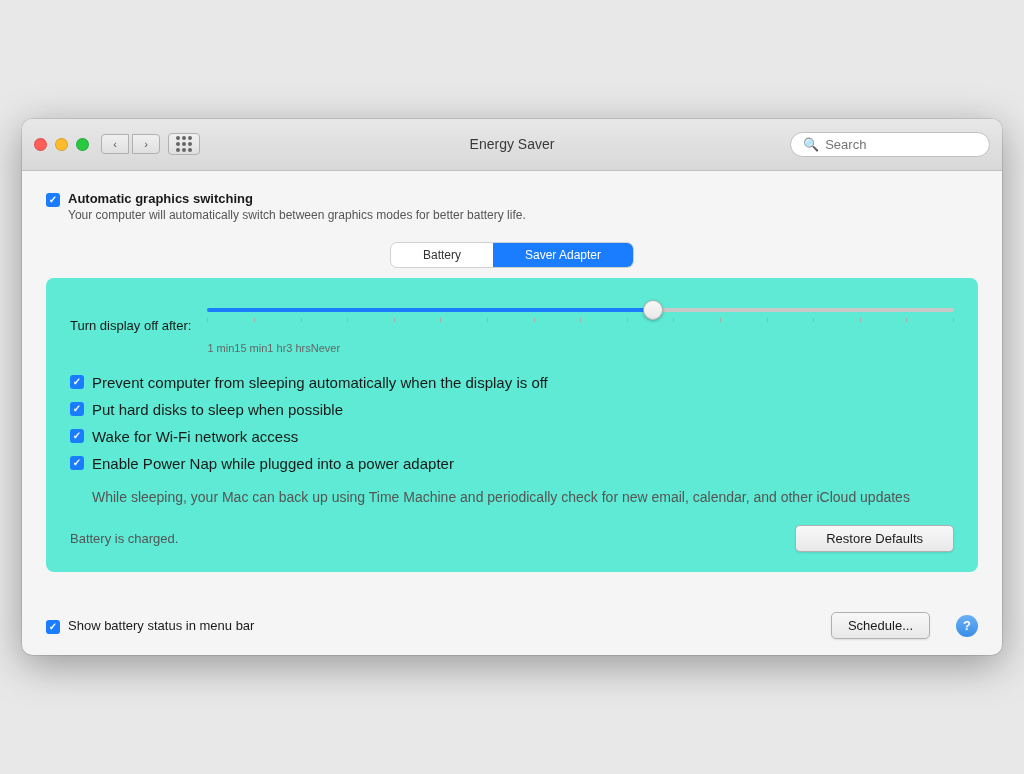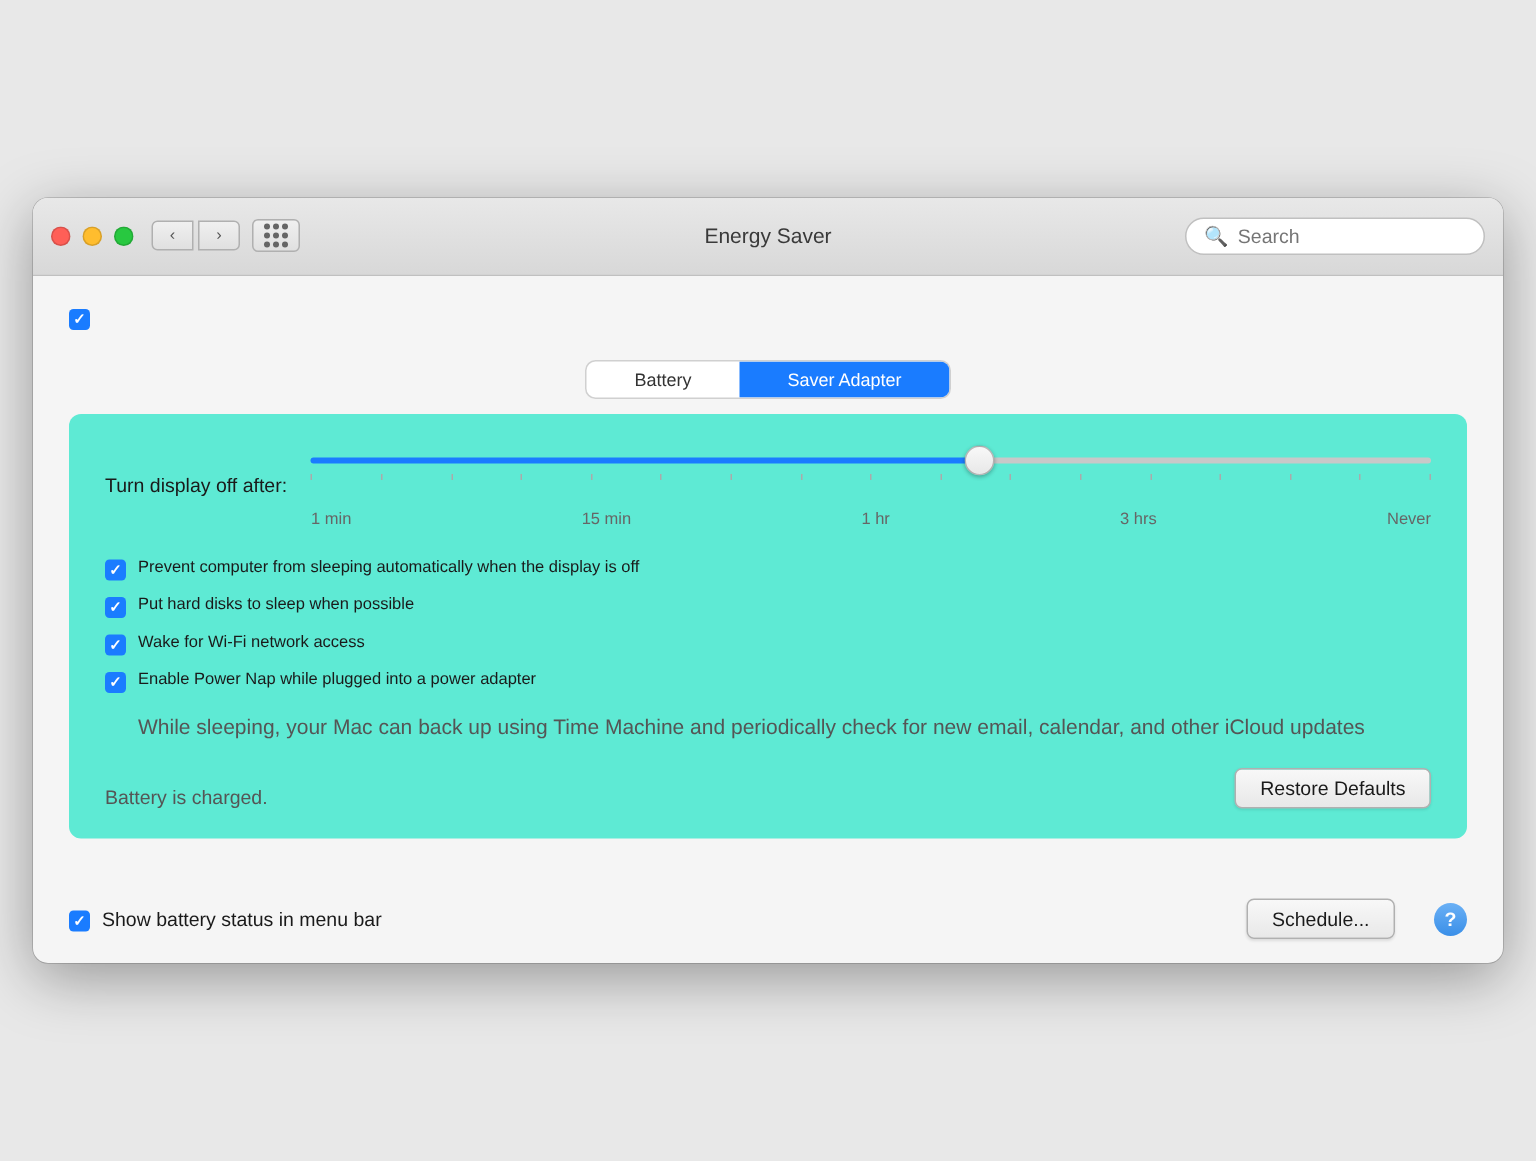"Automatic graphics switching" div.auto-graphics-text { html: none -> <div> <h3>Automatic graphics switching</h3> <p>Your computer will automatically switch between graphics modes for better battery life.</p> </div> }
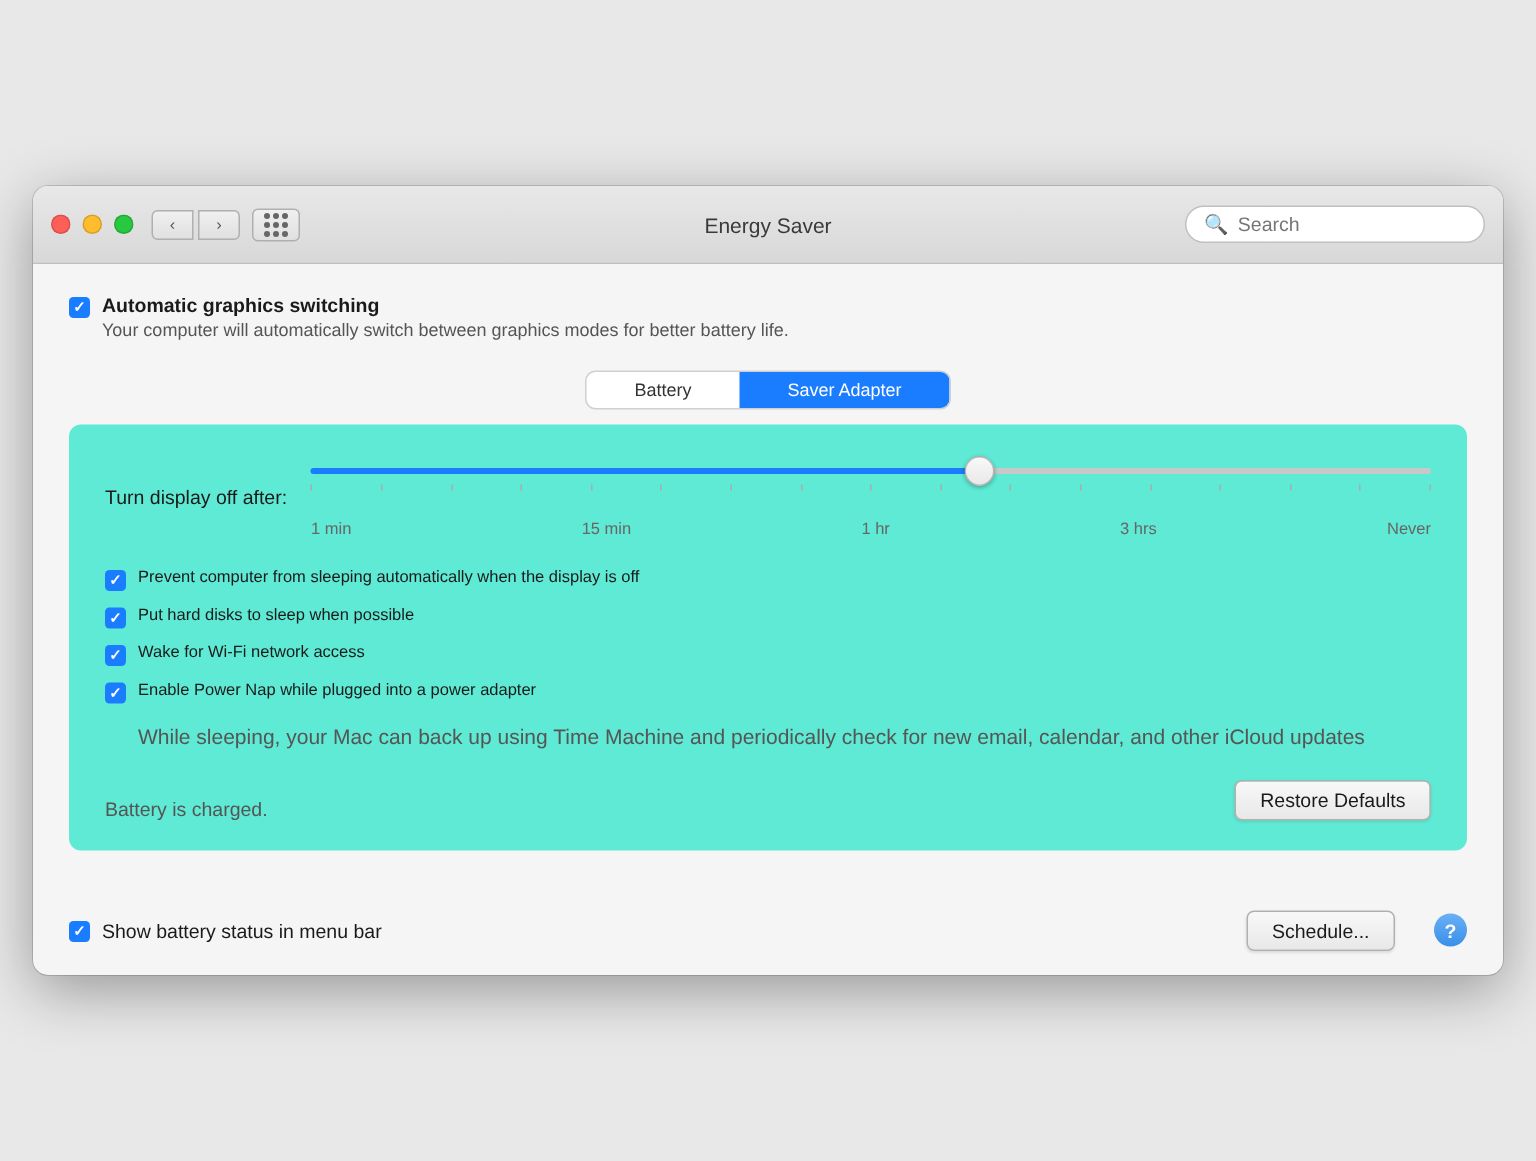"1 min" .tick-labels { justify-content: space-between -> none }
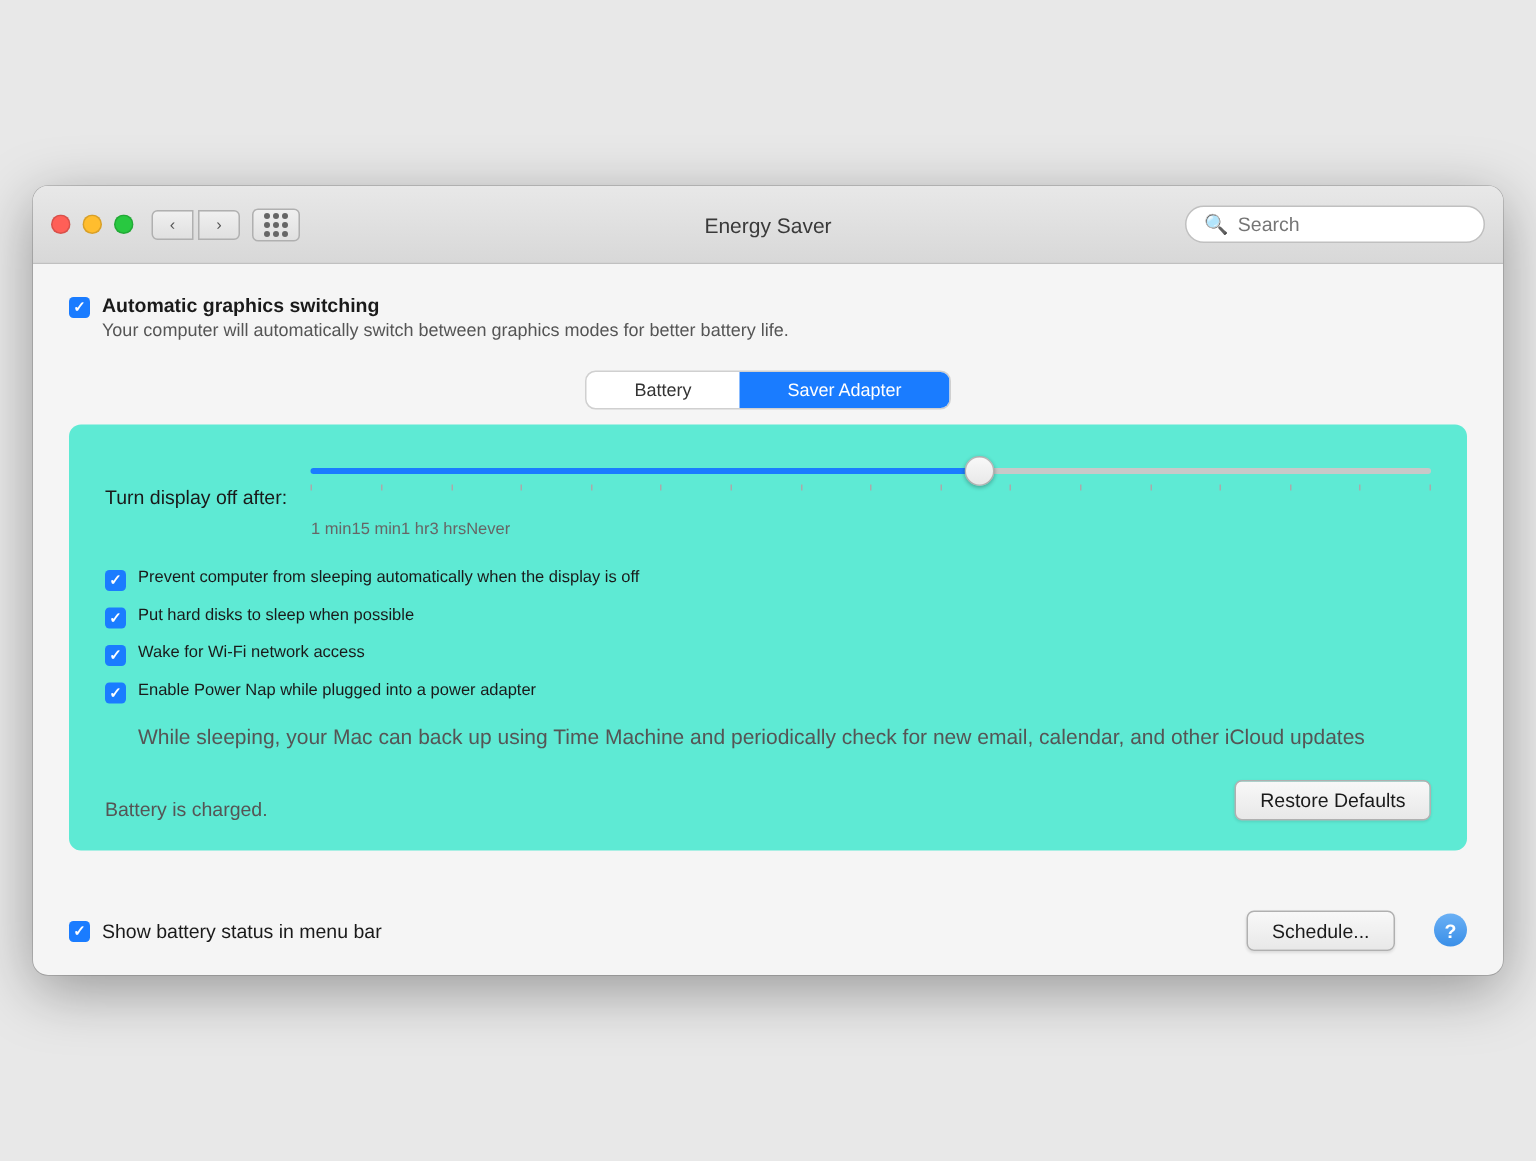"Prevent computer from sleeping" .option-text { font-size: 11px -> 15px }
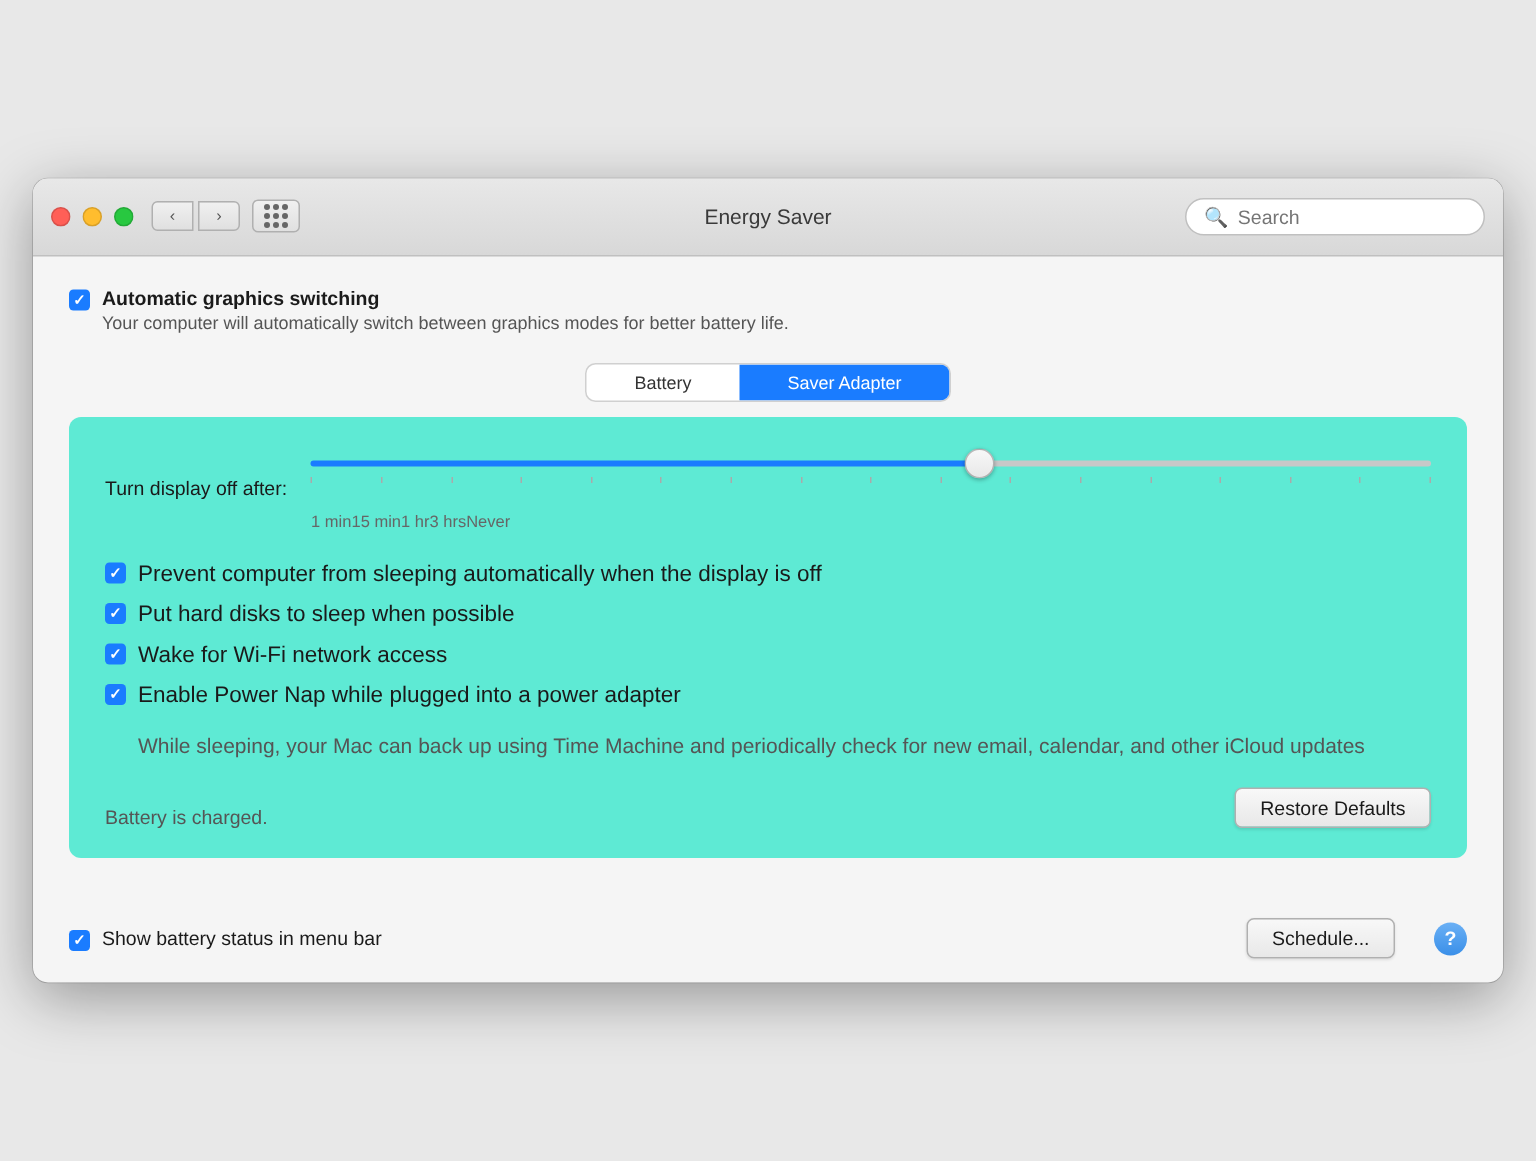"Battery is charged." .panel-footer { align-items: flex-end -> center }
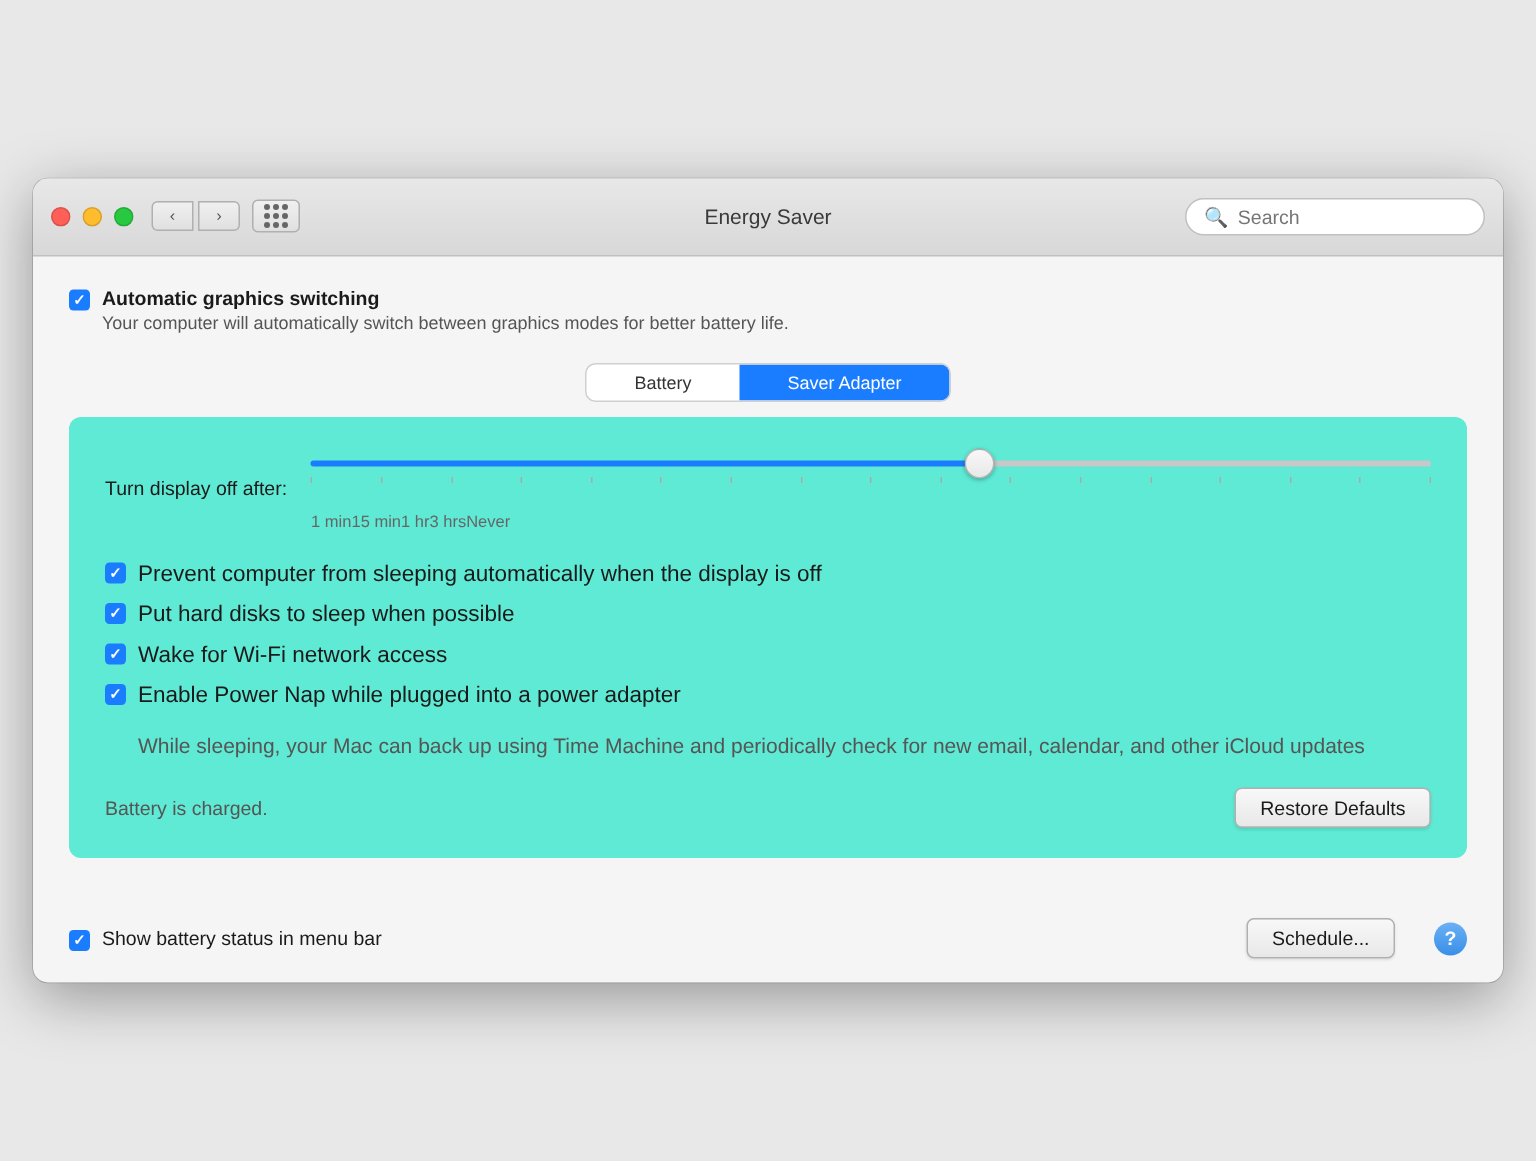"Restore Defaults" .restore-btn { padding: 5px 16px -> 5px 30px }
